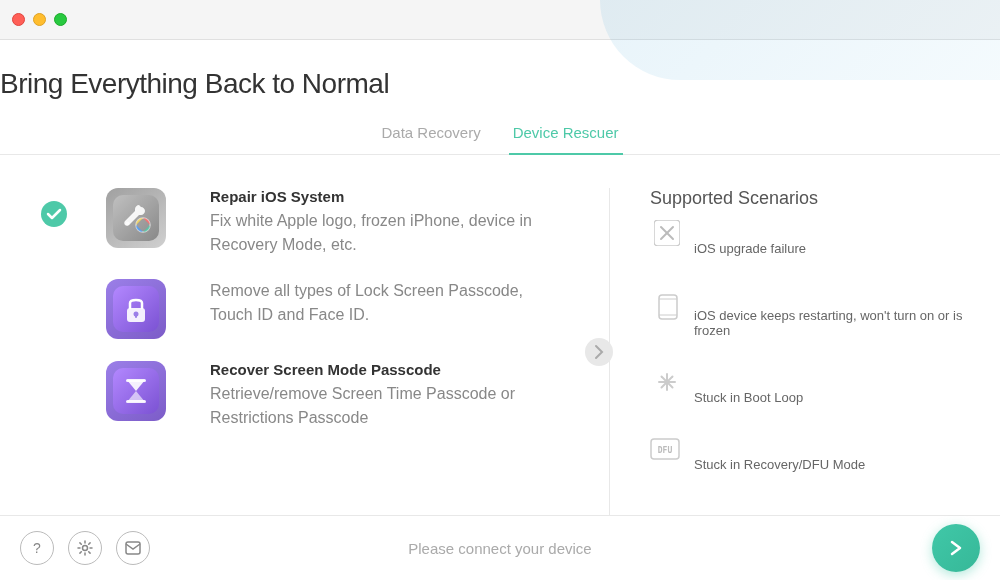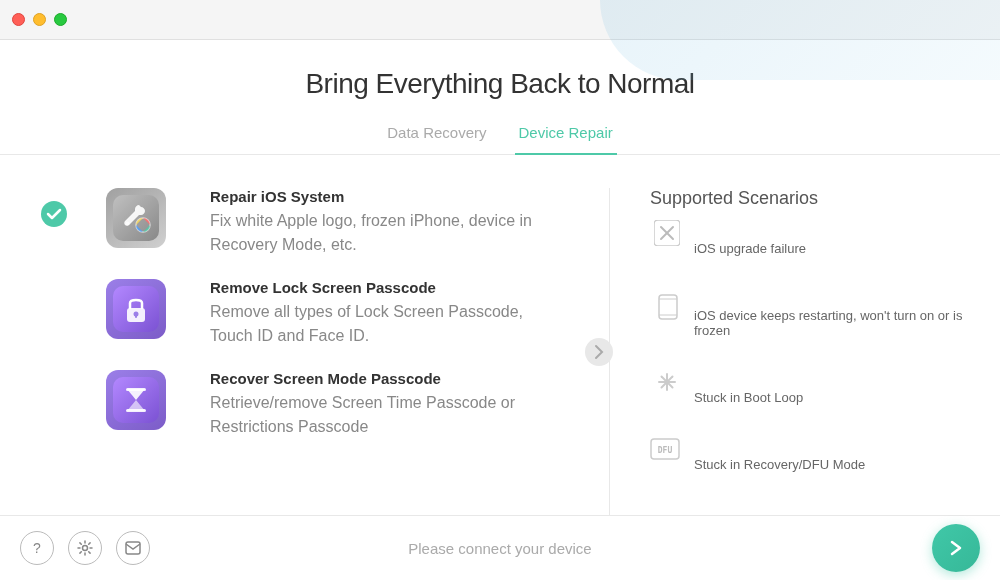"Bring Everything Back to Normal" .header { text-align: center -> none }
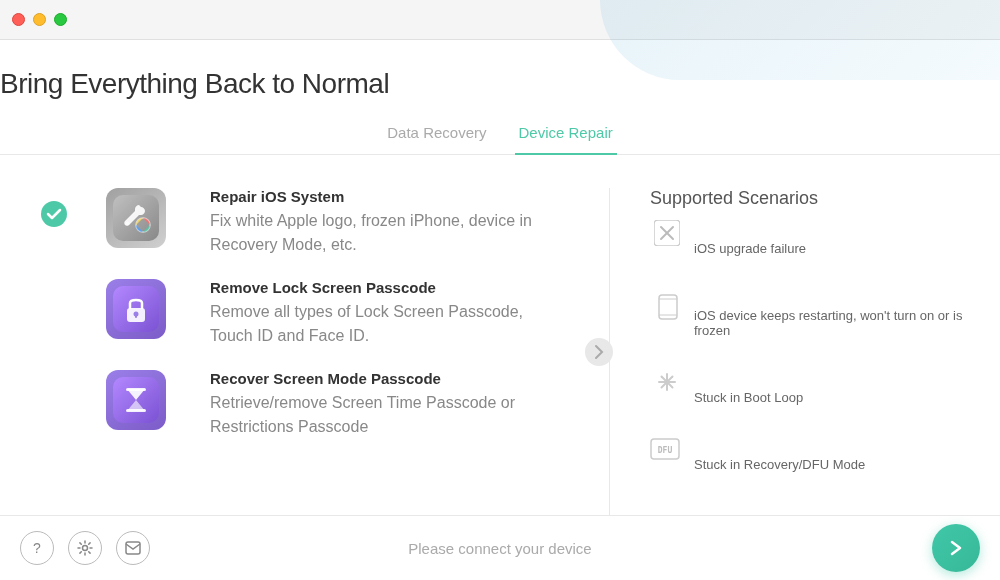"Device Repair" div.tab { text: Repair -> Rescuer }
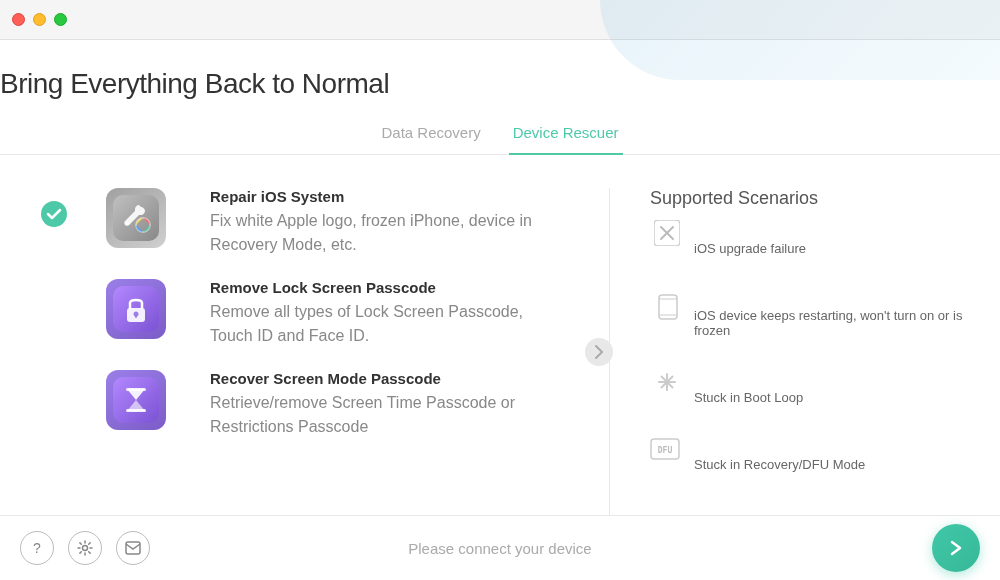"Remove Lock Screen Passcode" h3 { html: <h3>Remove Lock Screen Passcode</h3> -> none }
